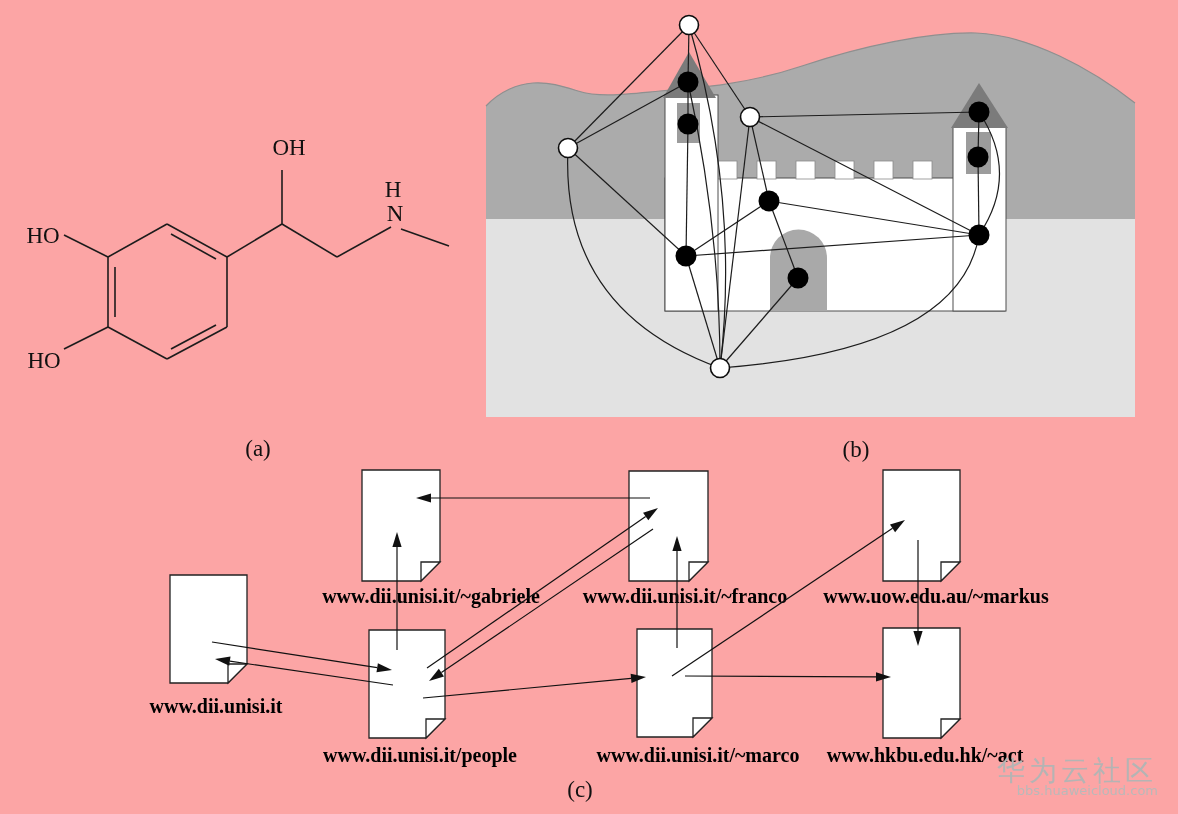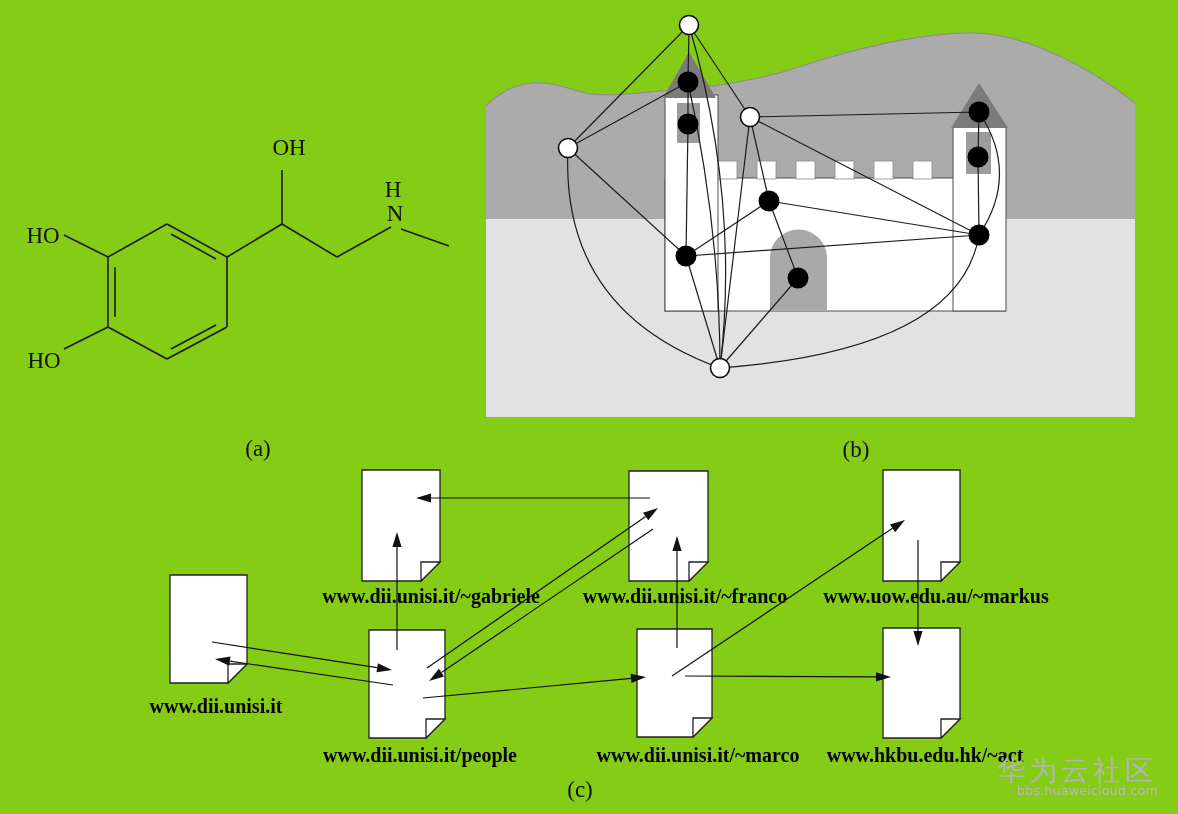"OH" #canvas { background: #84cc16 -> #fca5a5 }
